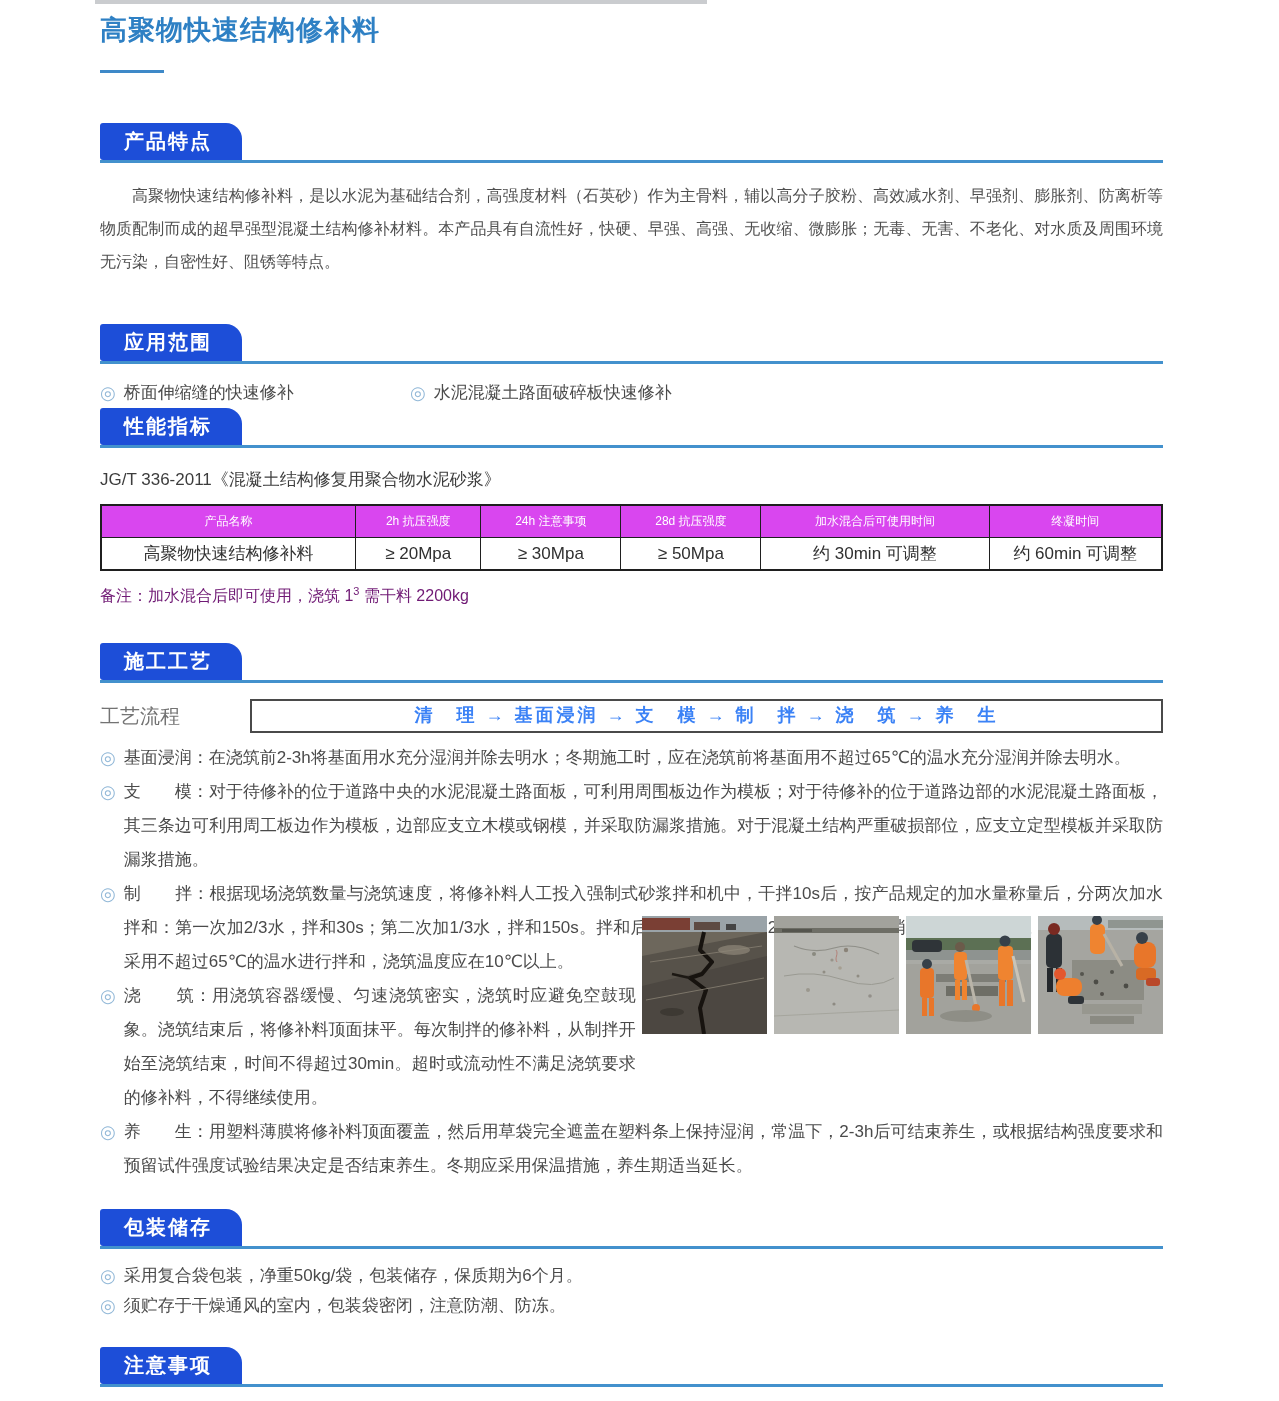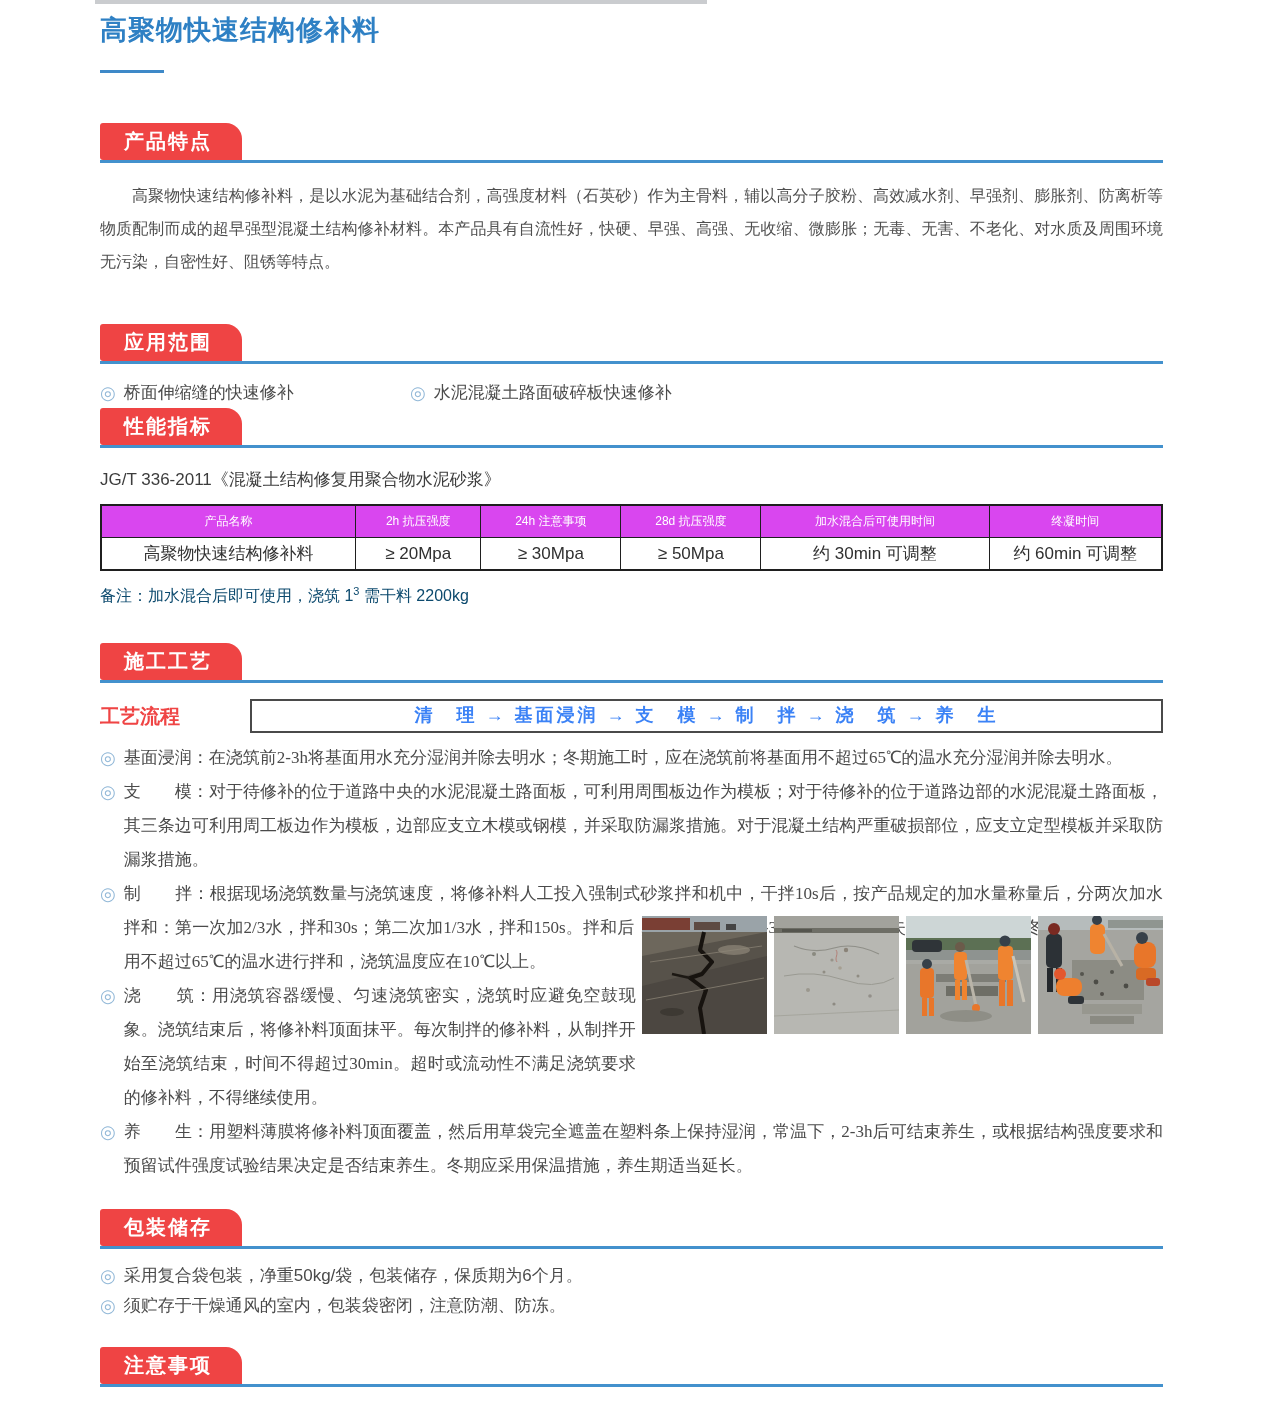"产品特点" .sec-tab { background: #ef4444 -> #1d4ed8 }
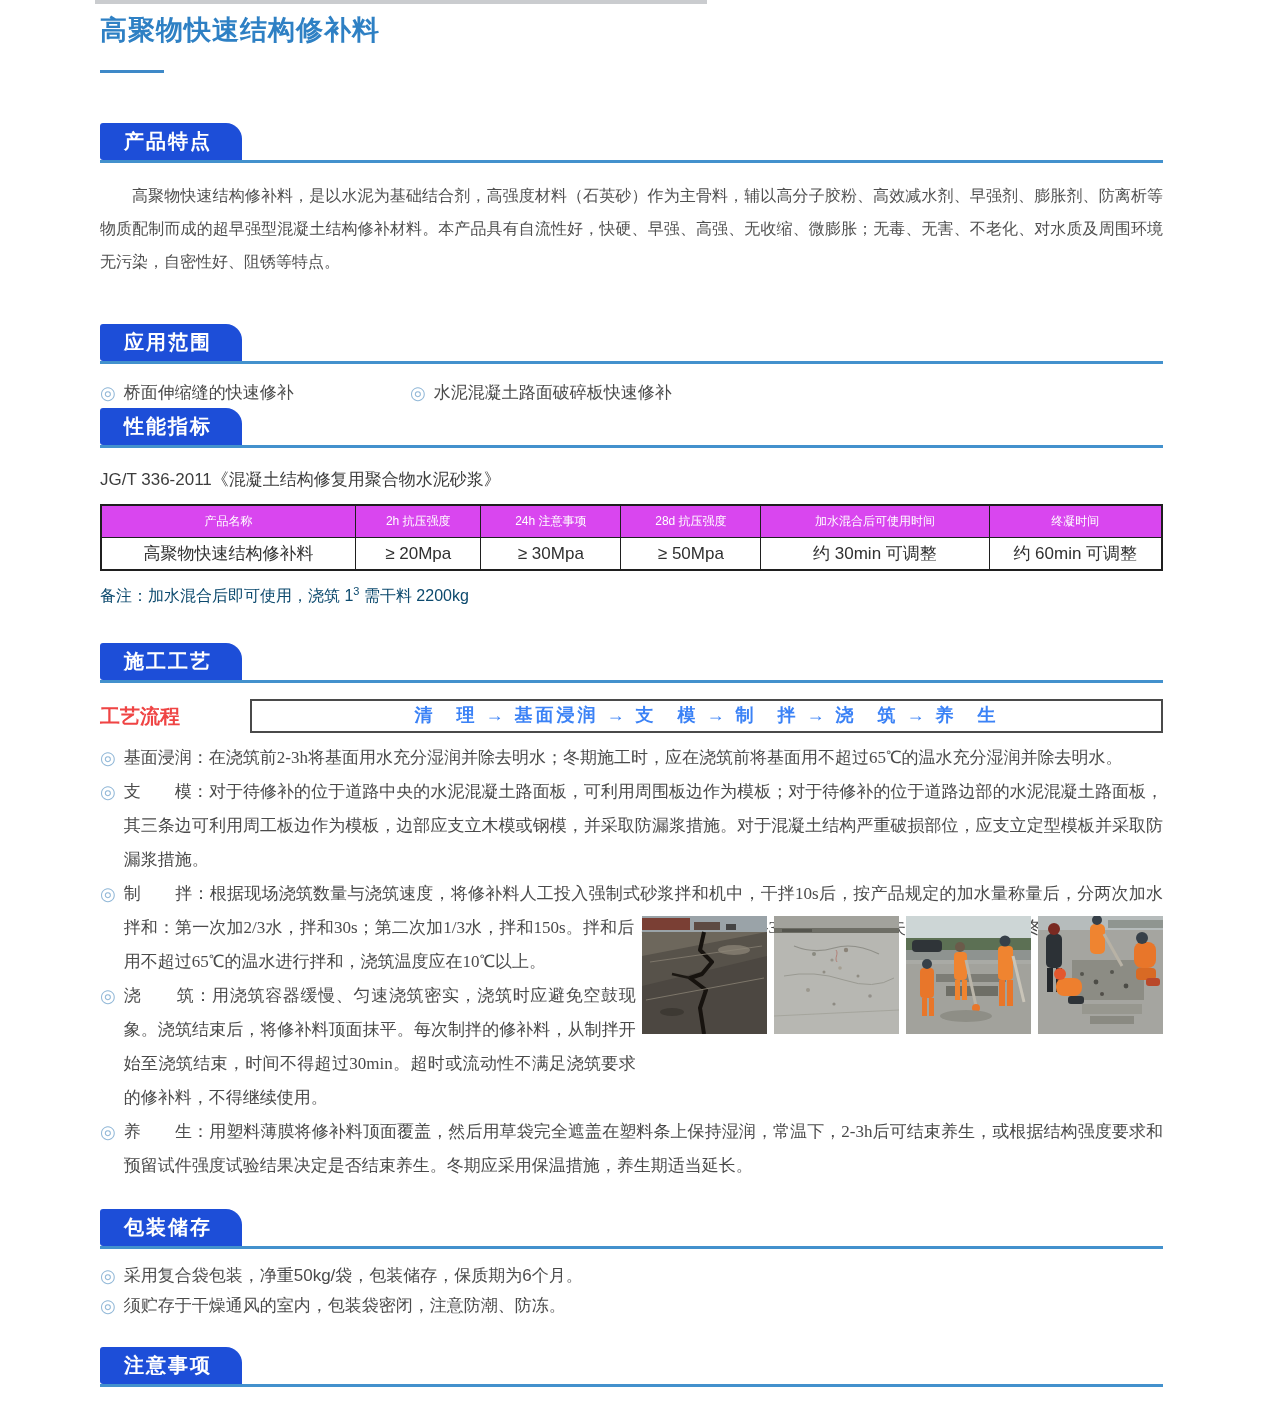"备注：加水混合后即可使用，浇筑 13 需干料 2200kg" .perf-note { color: #0c4a6e -> #701a75 }
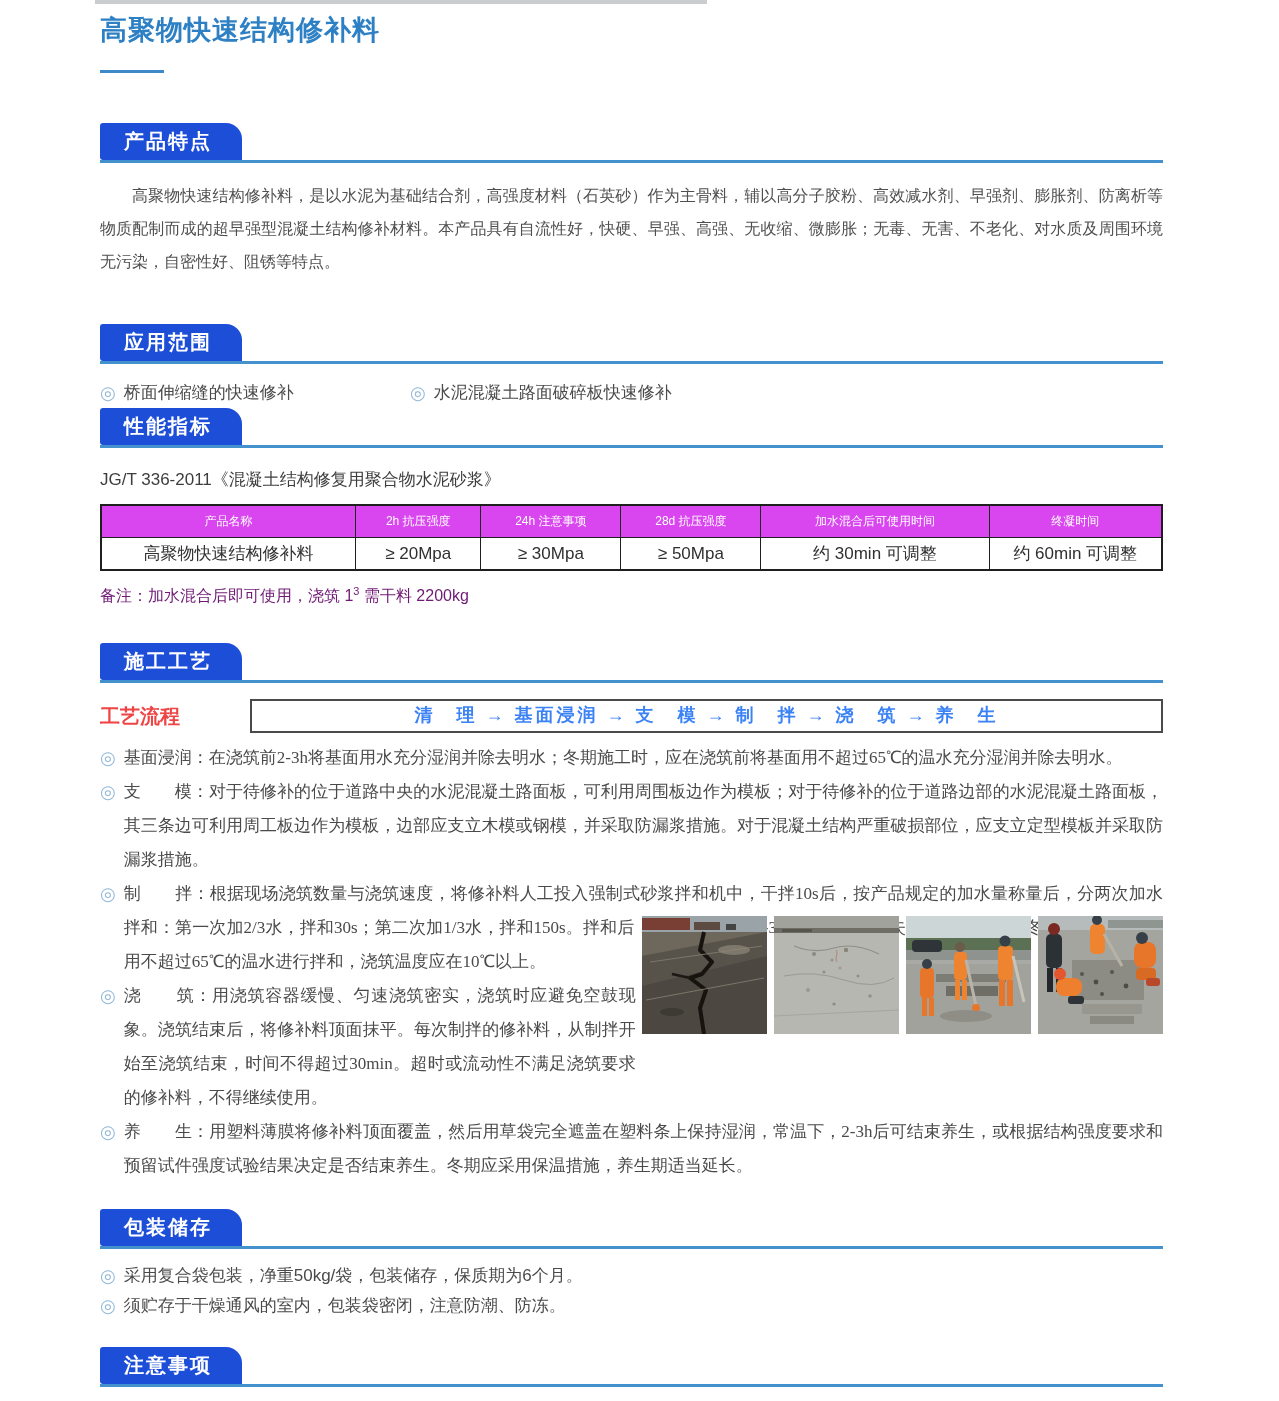"工艺流程" .flow-label { color: #ef4444 -> #737373; font-weight: bold -> none }
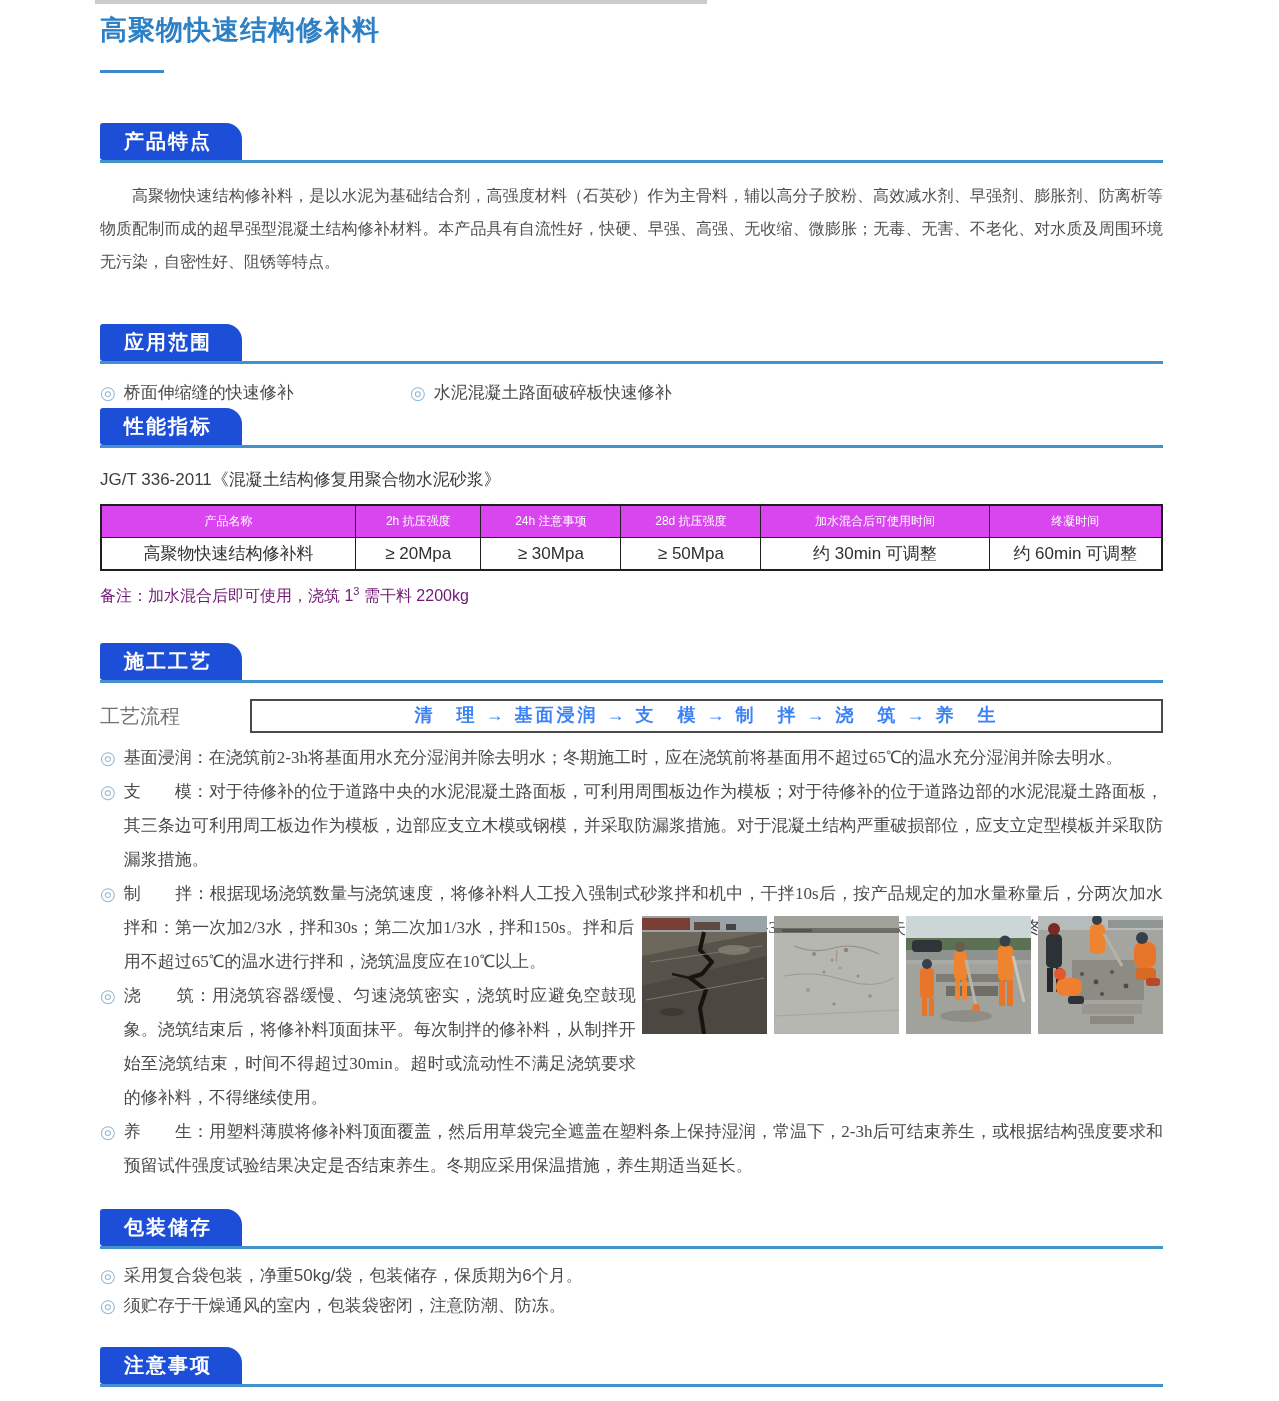"基面浸润：在浇筑前2-3h将基面用水充分湿润并除去明水；冬期施工时，应在浇筑前将" .step-text { font-family: Liberation Serif, serif -> none }
